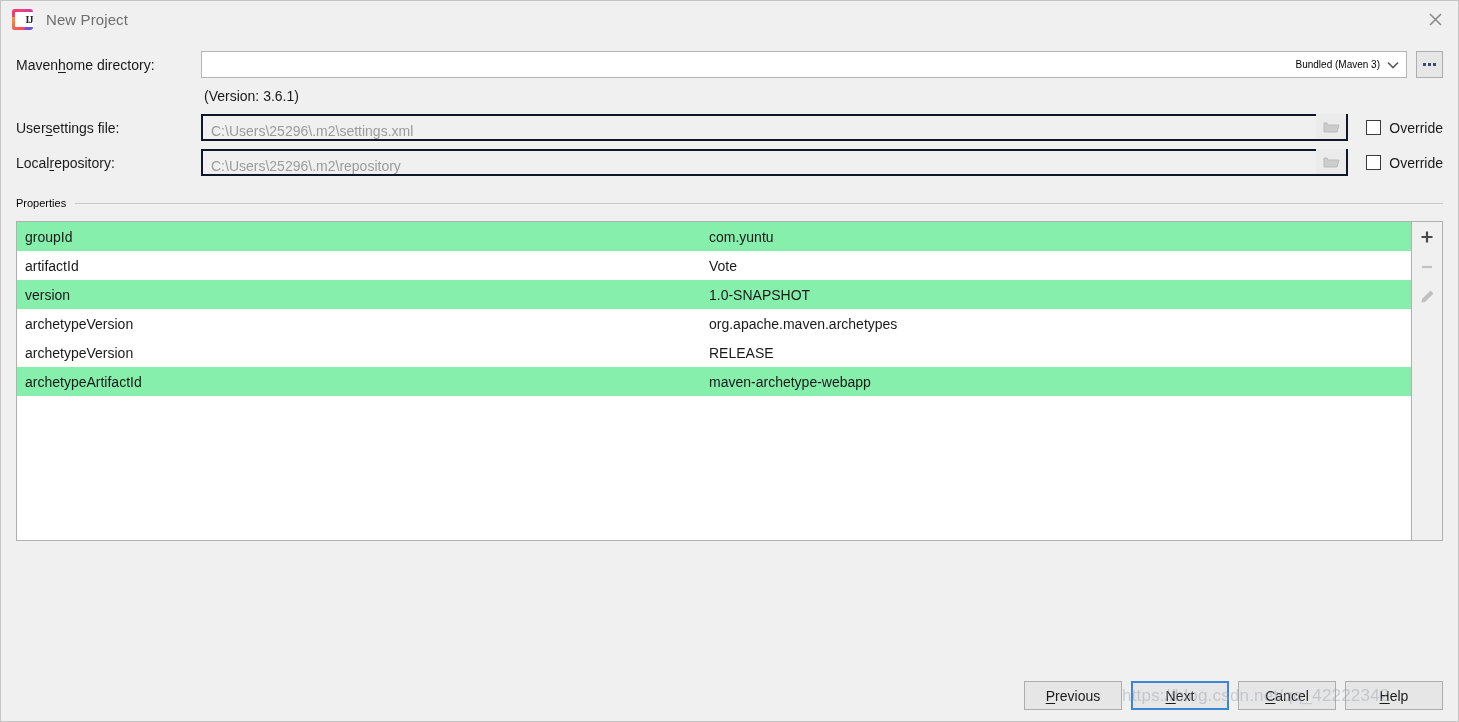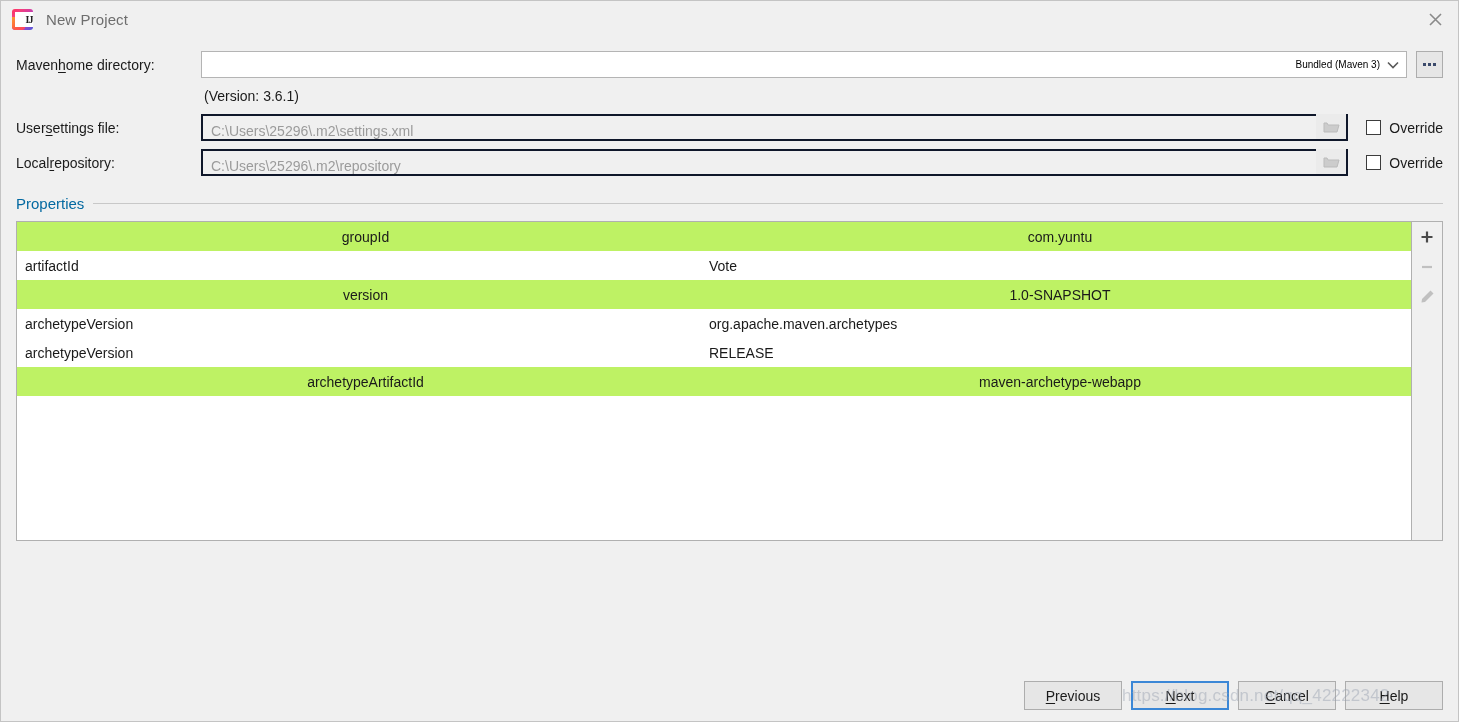"Properties" .group-title { color: #0369a1 -> #000000; font-size: 15px -> 11px }
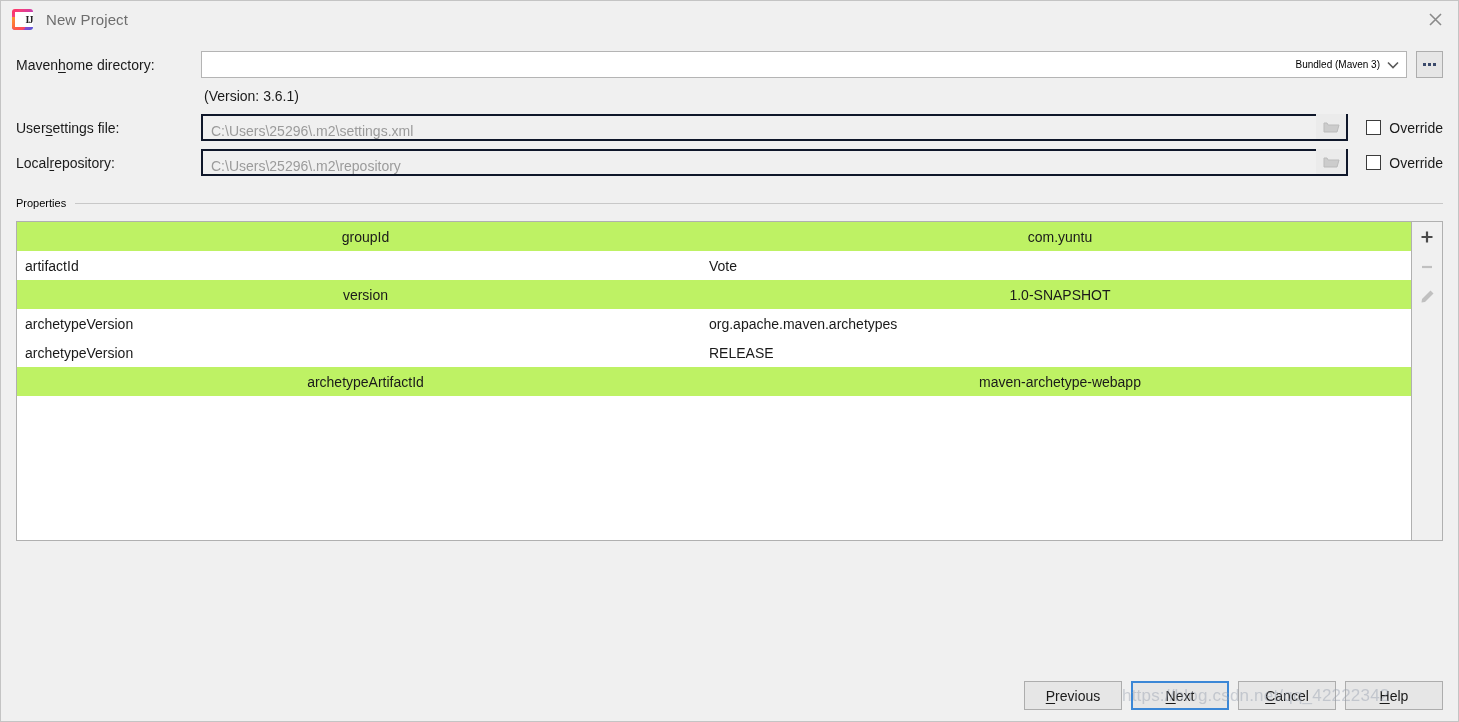"groupId" .prop-row.odd { background: #bef264 -> #86efac; text-align: center -> none }
